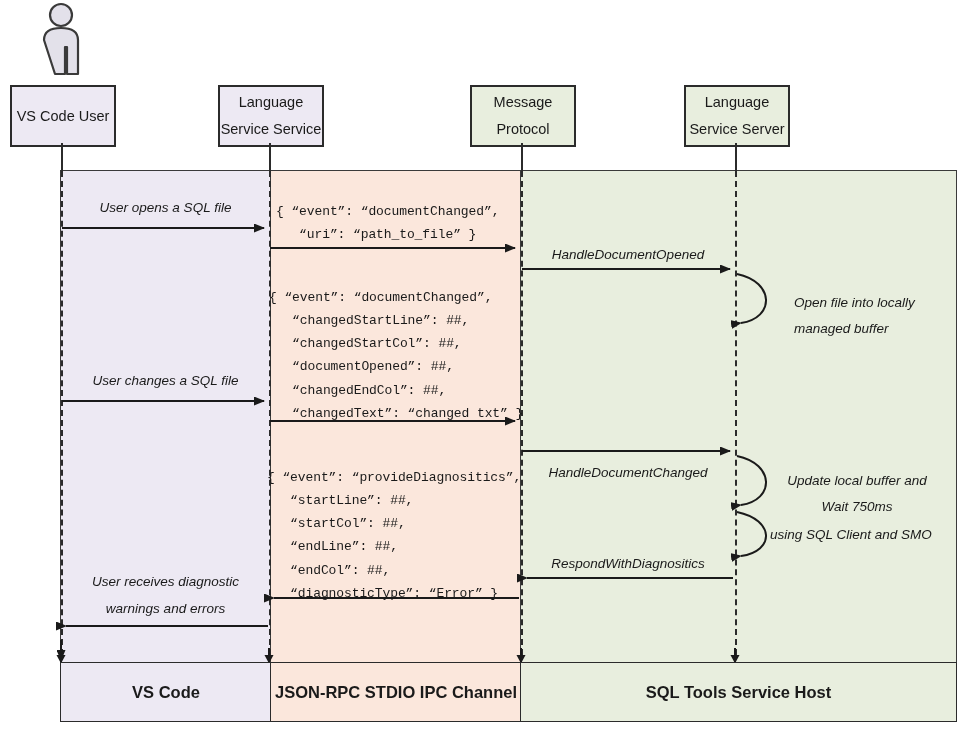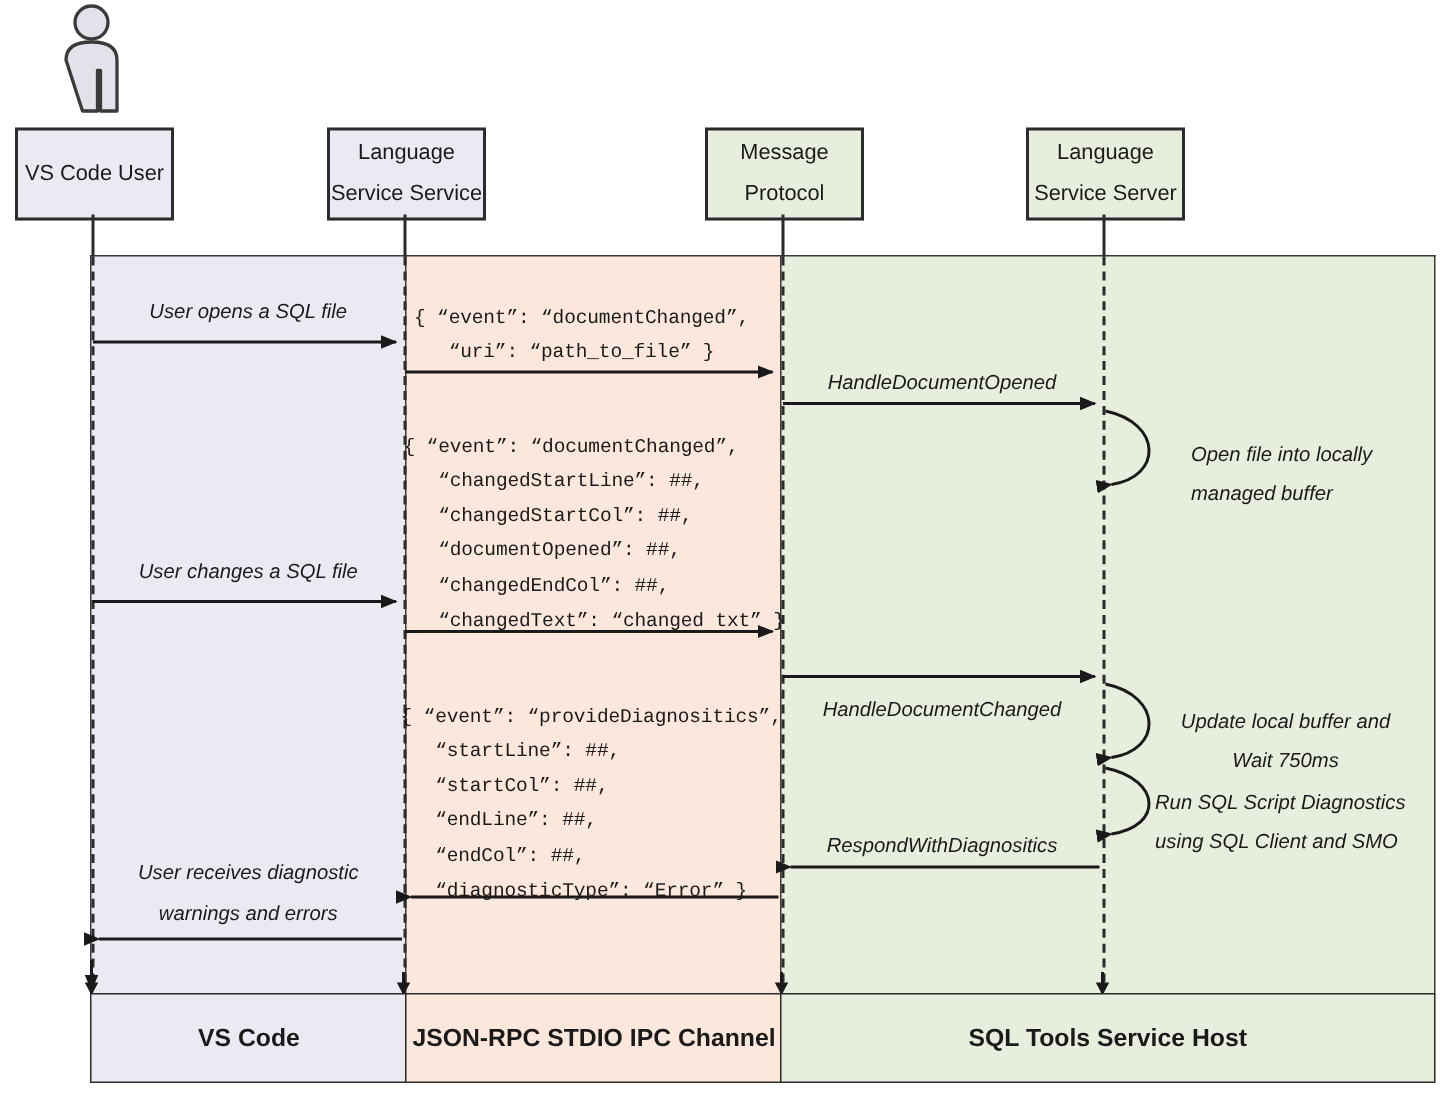"Run SQL Script Diagnostics" div { html: <div>Run SQL Script Diagnostics</div> -> none }
